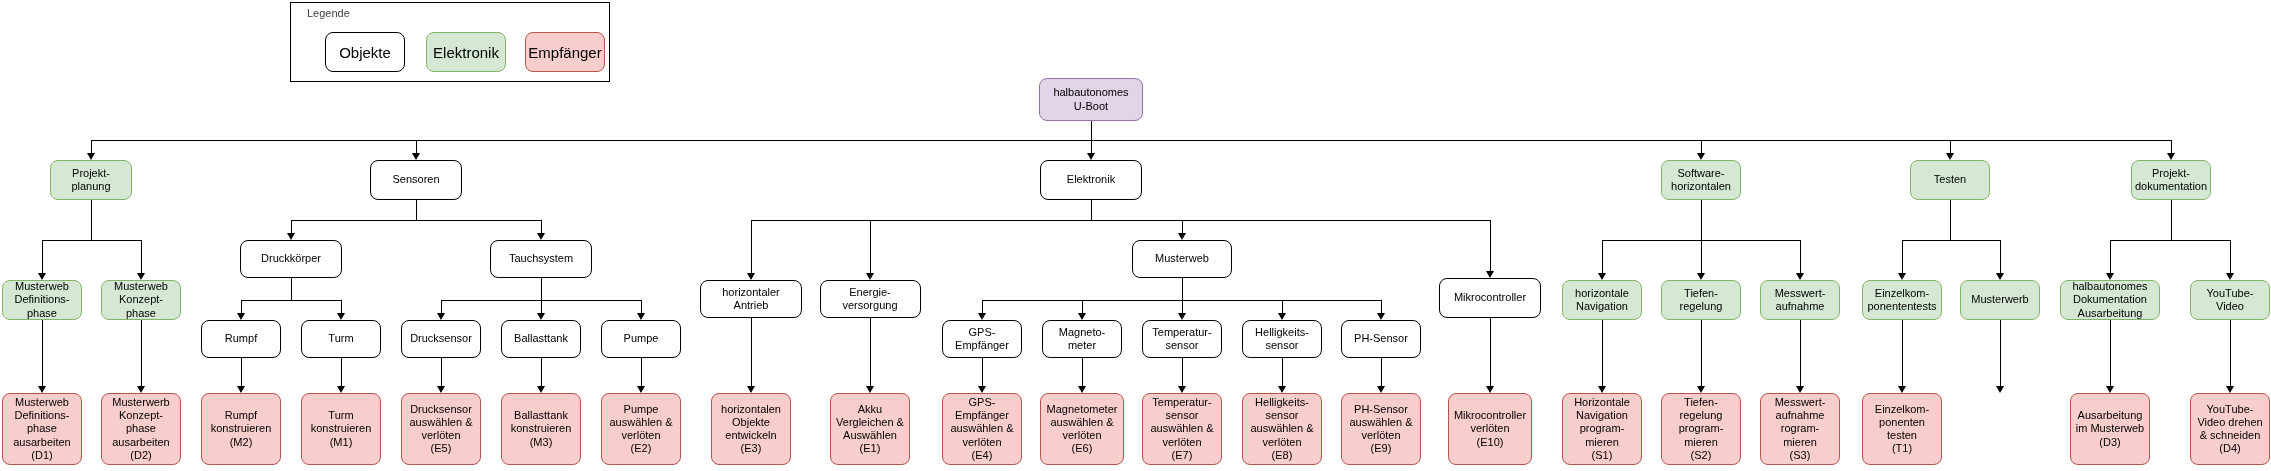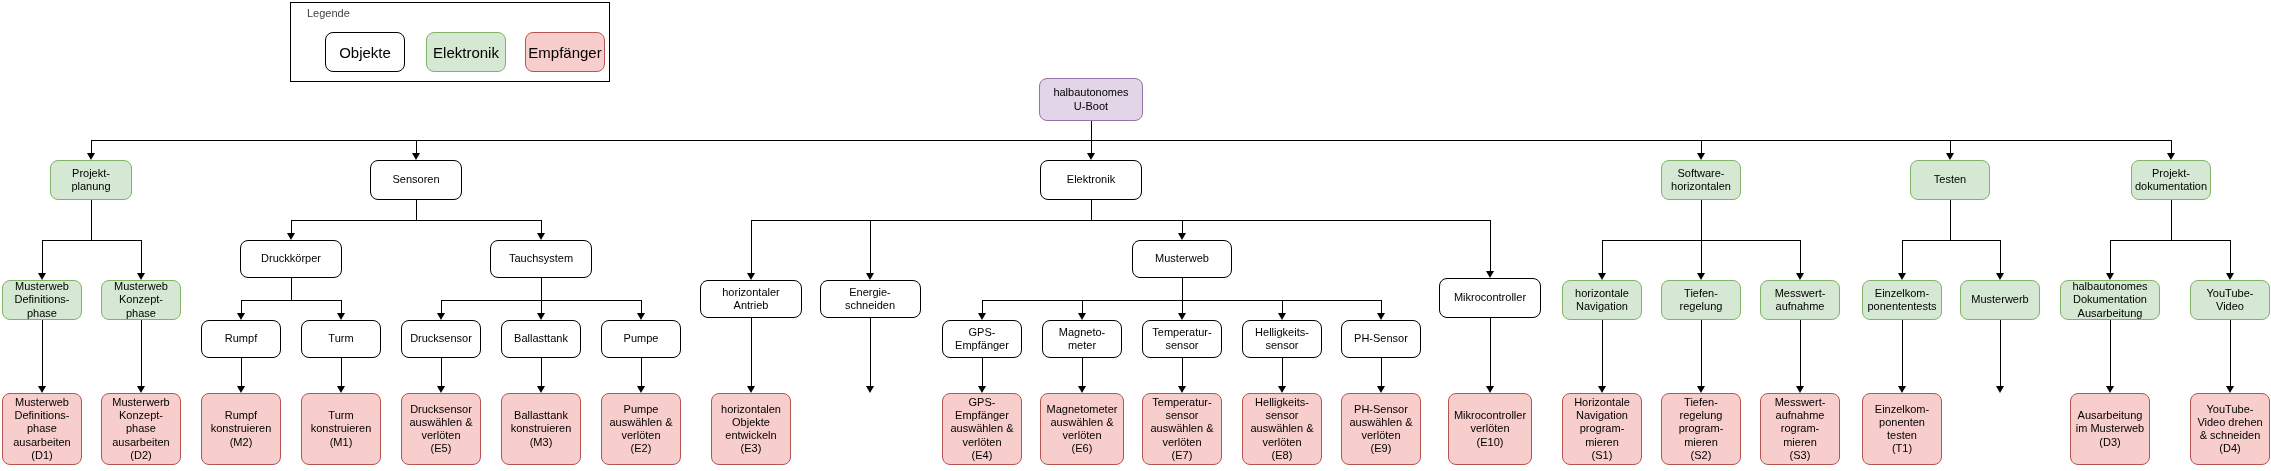"Energie-" div.node { text: schneiden -> versorgung }
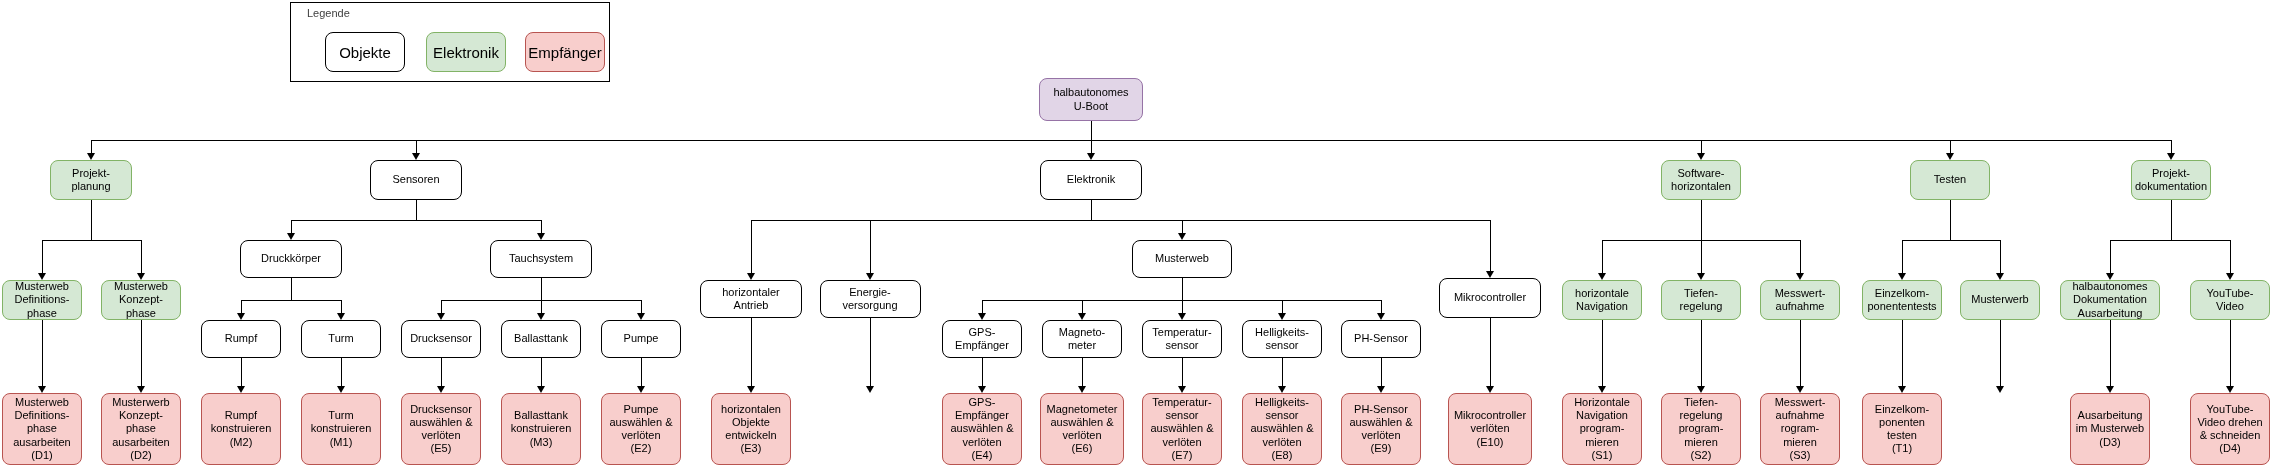"Akku" div.node { html: none -> <div>Akku Vergleichen &amp; Auswählen (E1)</div> }
